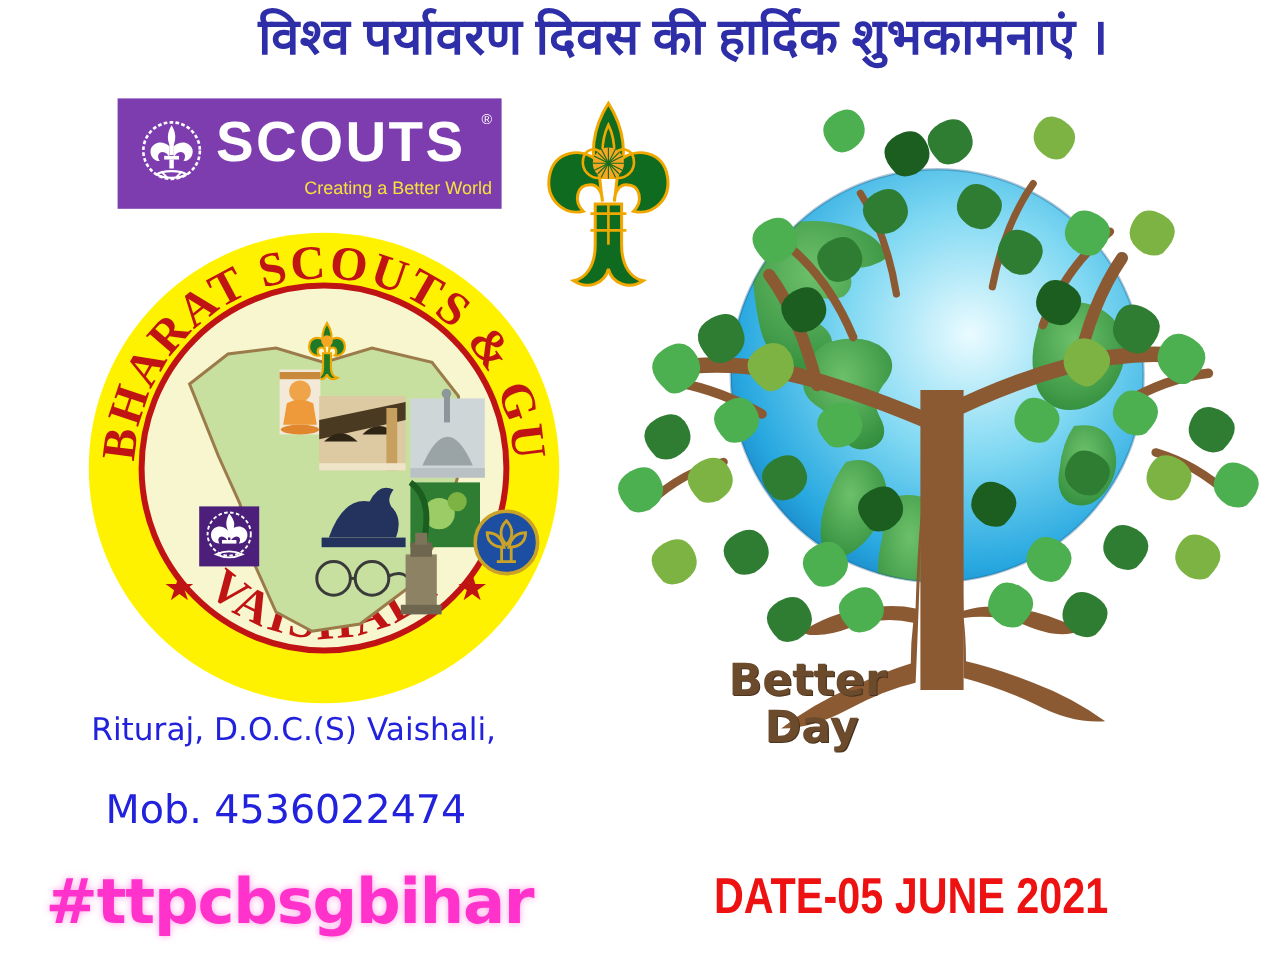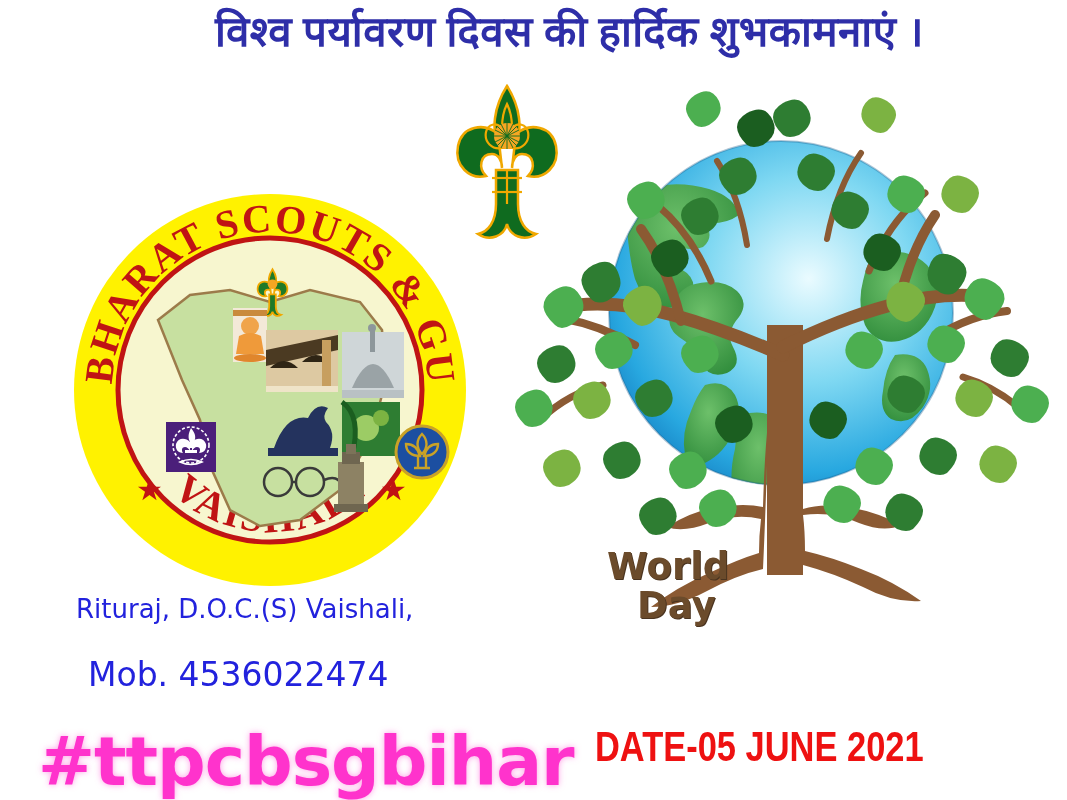"SCOUTS" div.scouts-banner { html: none -> <div> <svg> <circle></circle> <path></path> <path></path> <path></path> <rect></rect> <path></path> <path></path> <path></path> </svg> <div> <span>SCOUTS</span> <span>®</span> <span>Creating a Better World</span> </div> </div> }
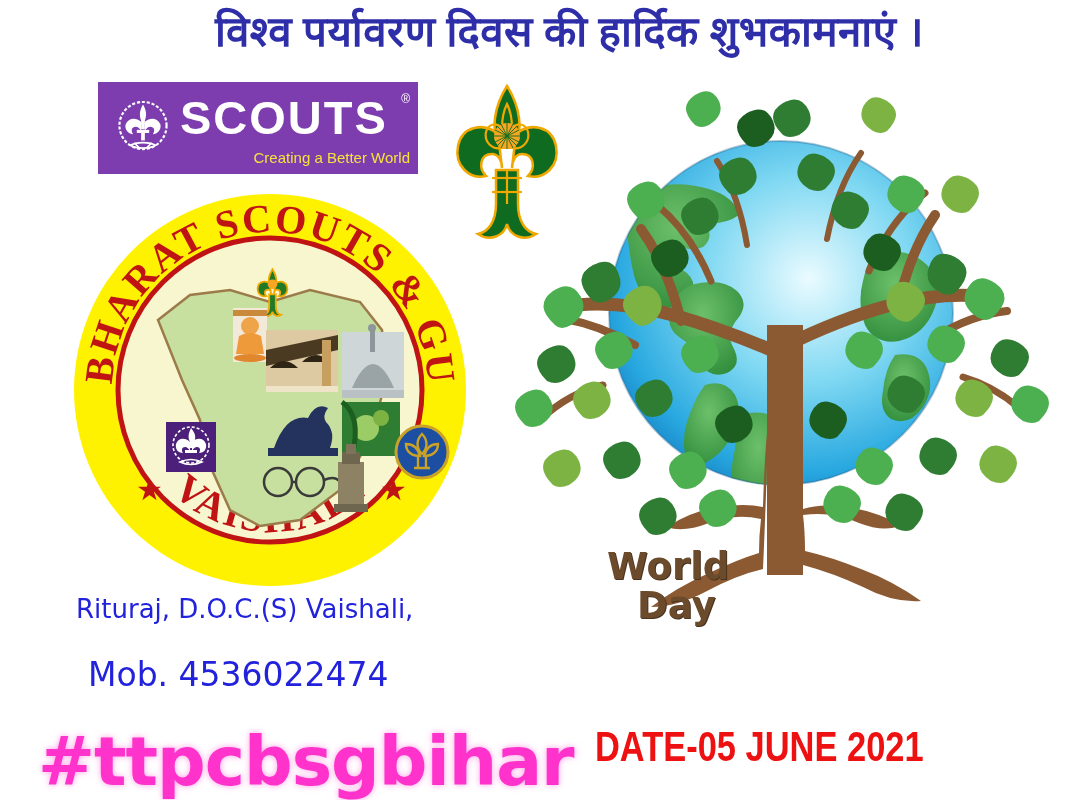"World" div.wed-l1 { text: World -> Better }
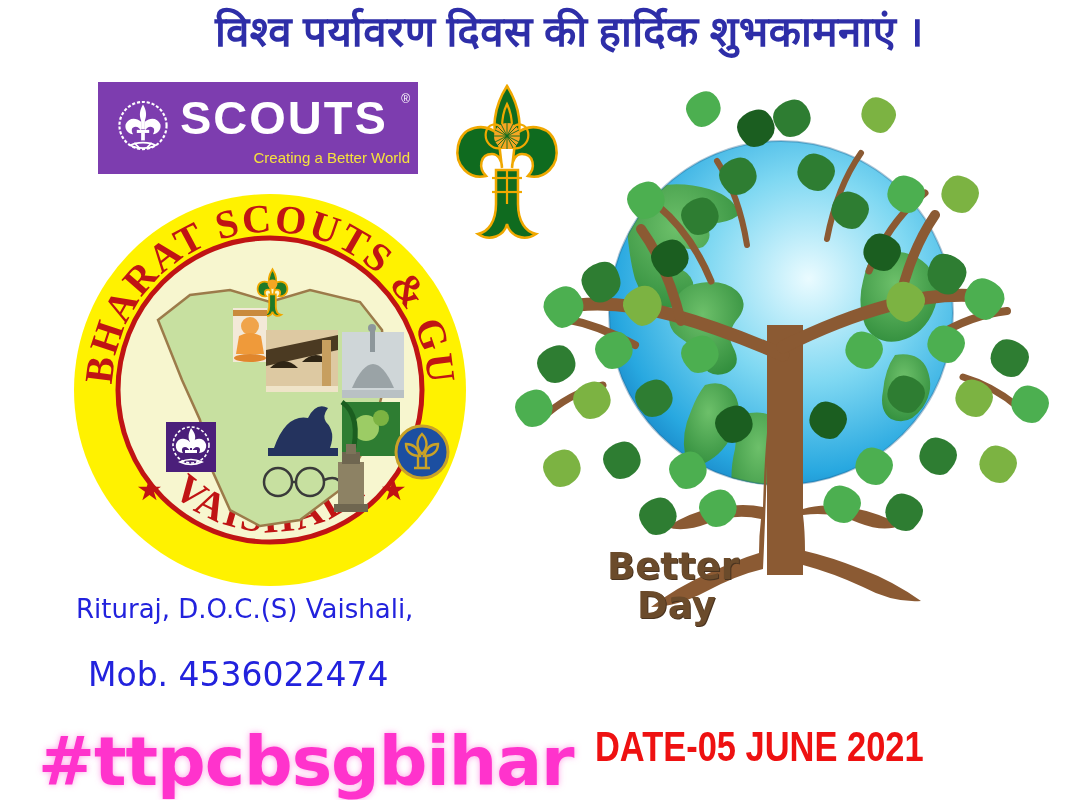"#ttpcbsgbihar" .hashtag { font-size: 68px -> 52px }
